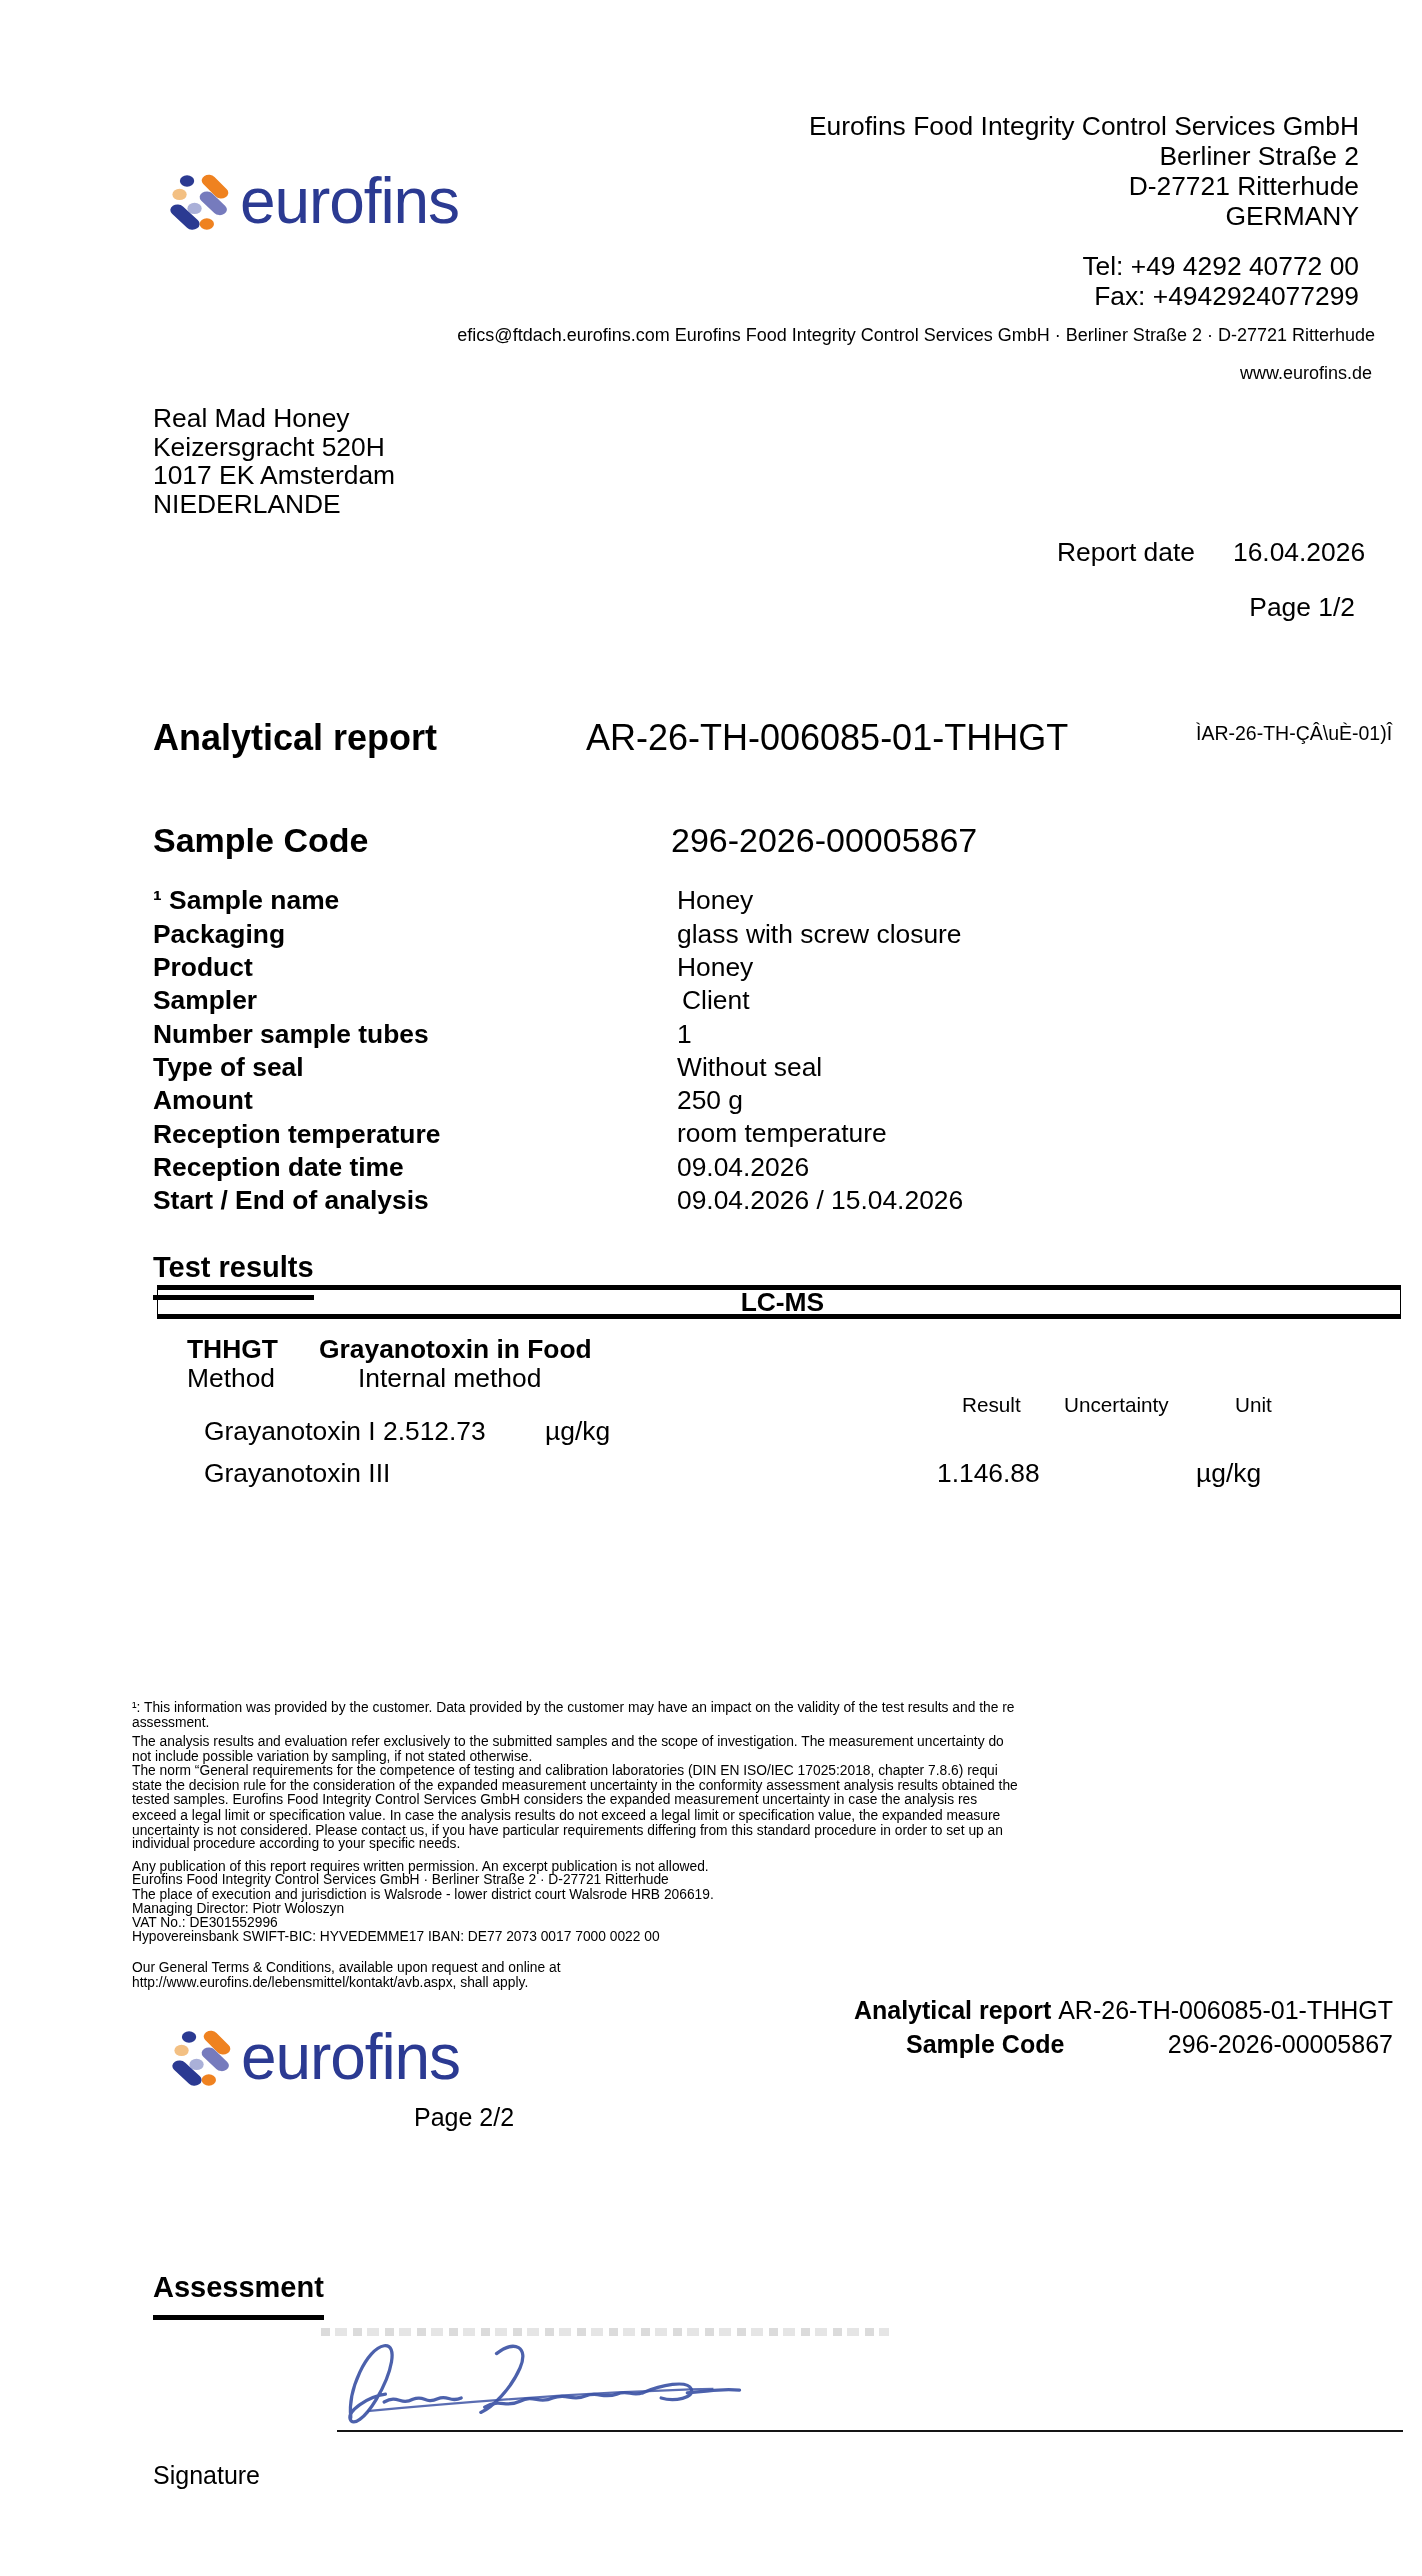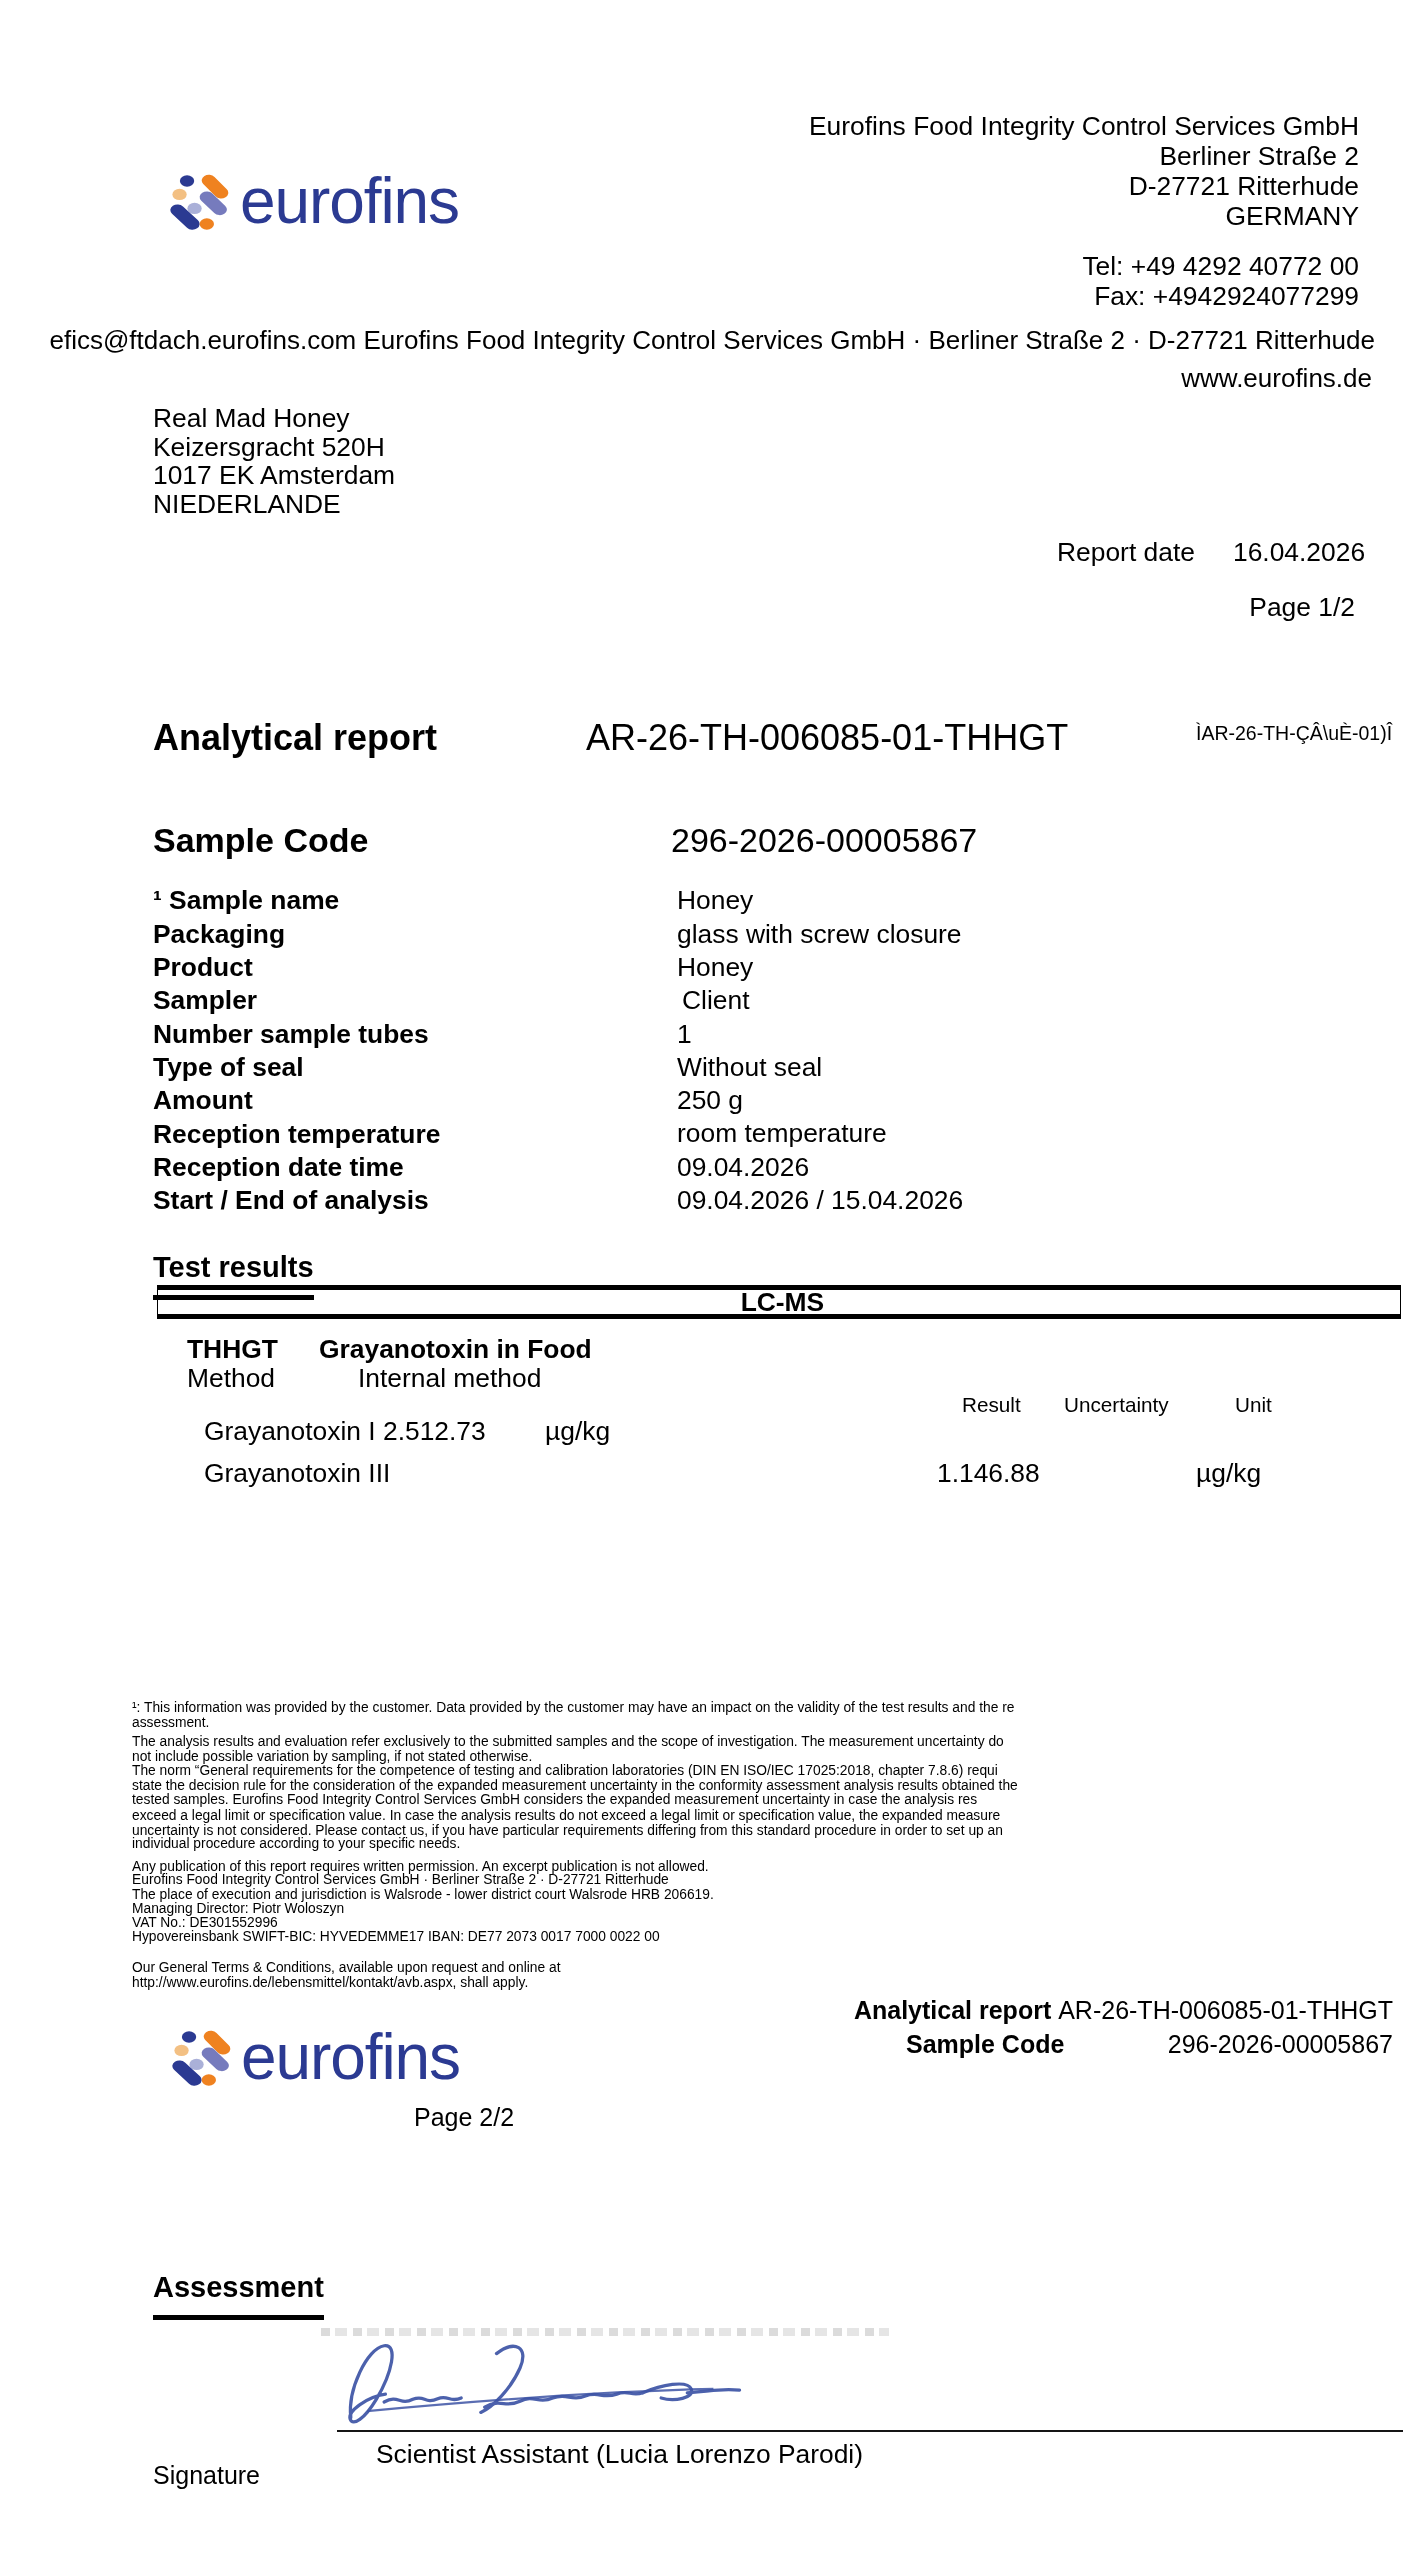"efics@ftdach.eurofins.com Eurofins Food" .f38 { font-size: 26px -> 18px }
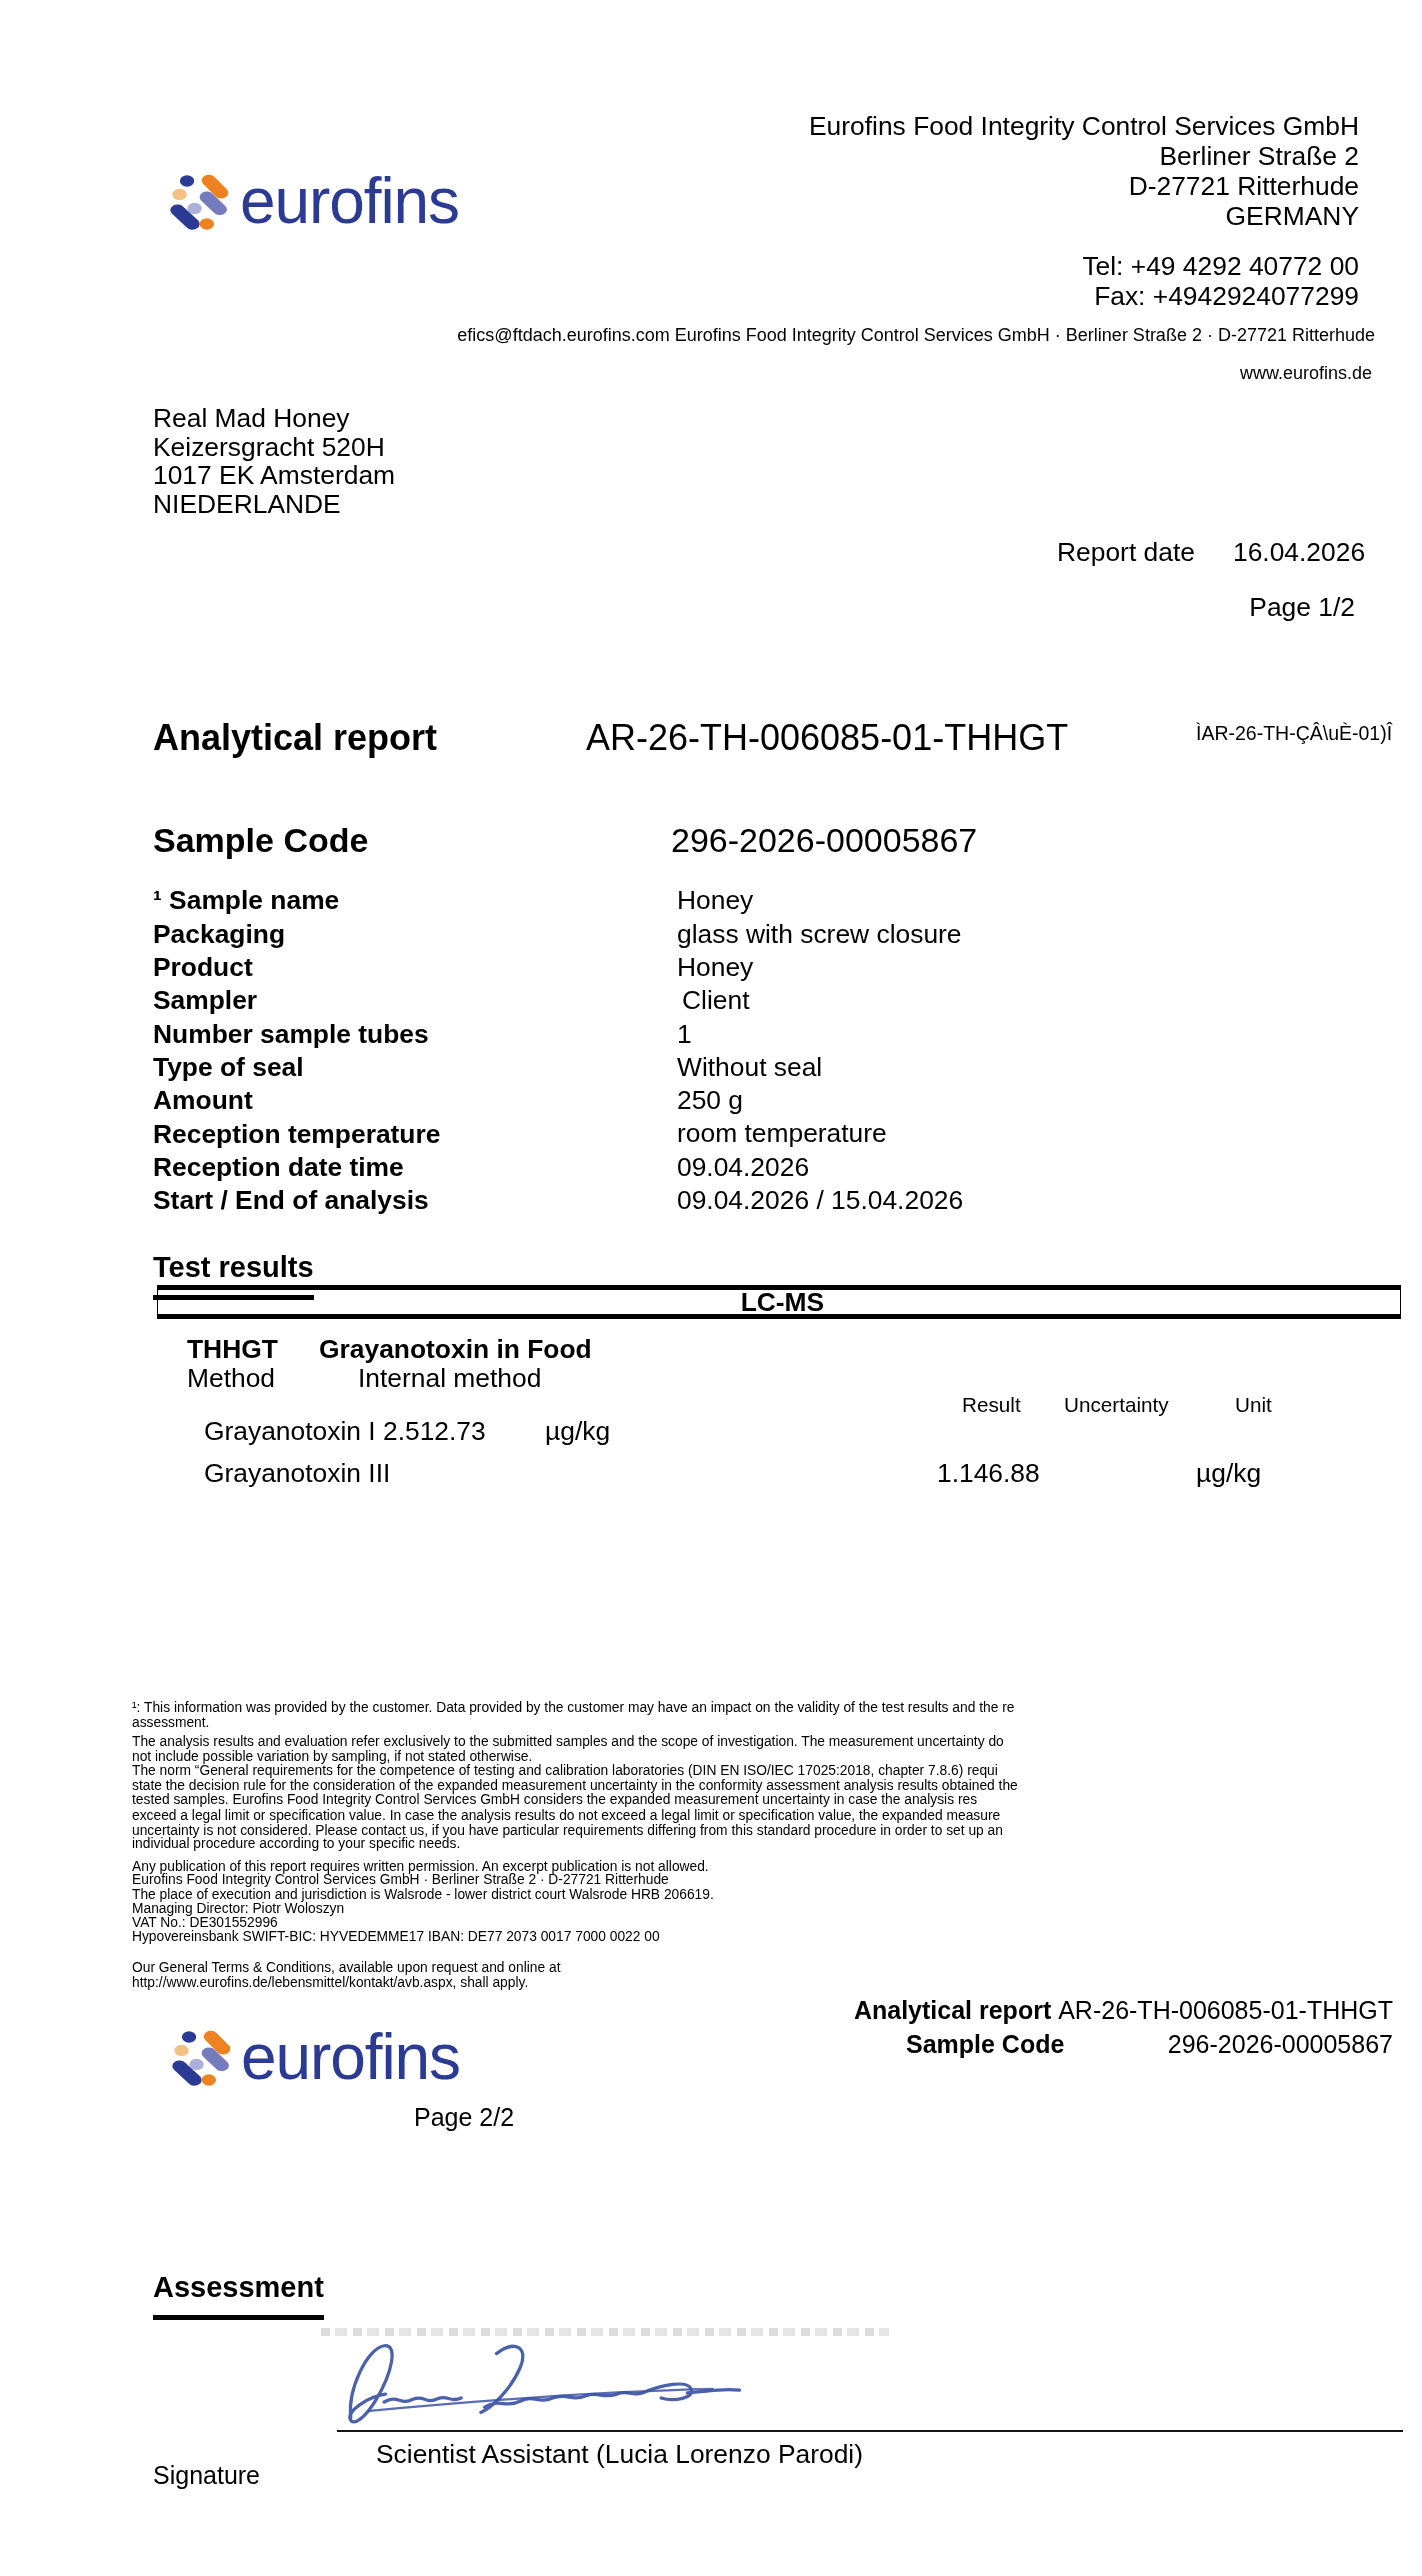"Scientist Assistant (Lucia Lorenzo" div.abs { html: <div>Scientist Assistant (Lucia Lorenzo Parodi)</div> -> none }
